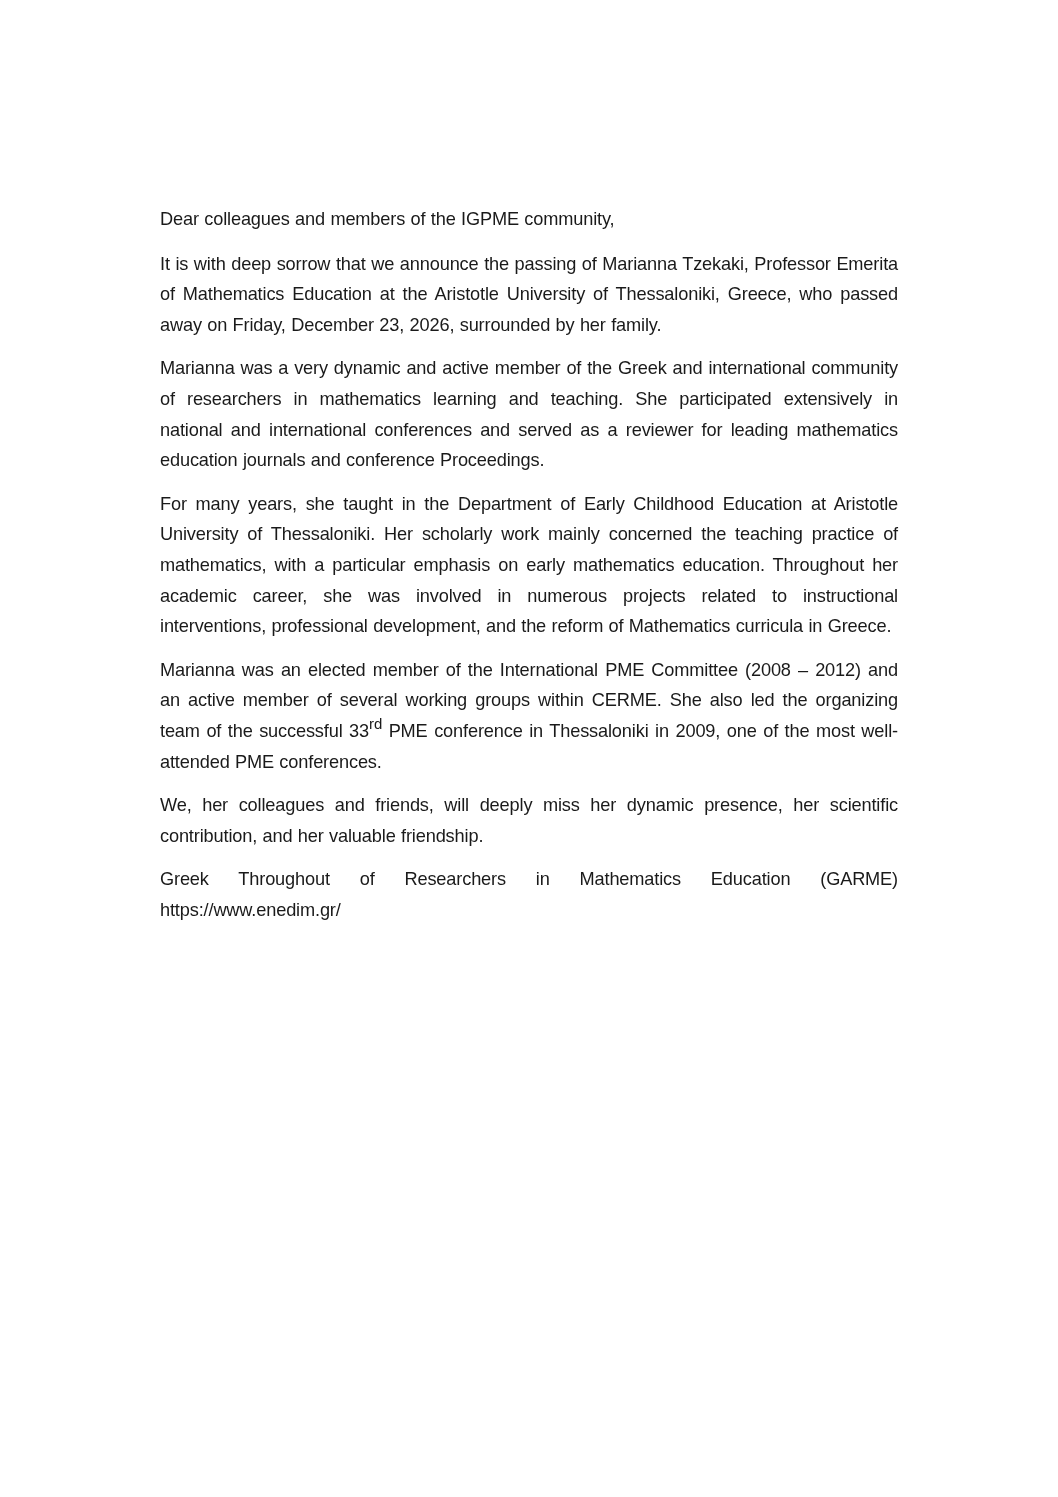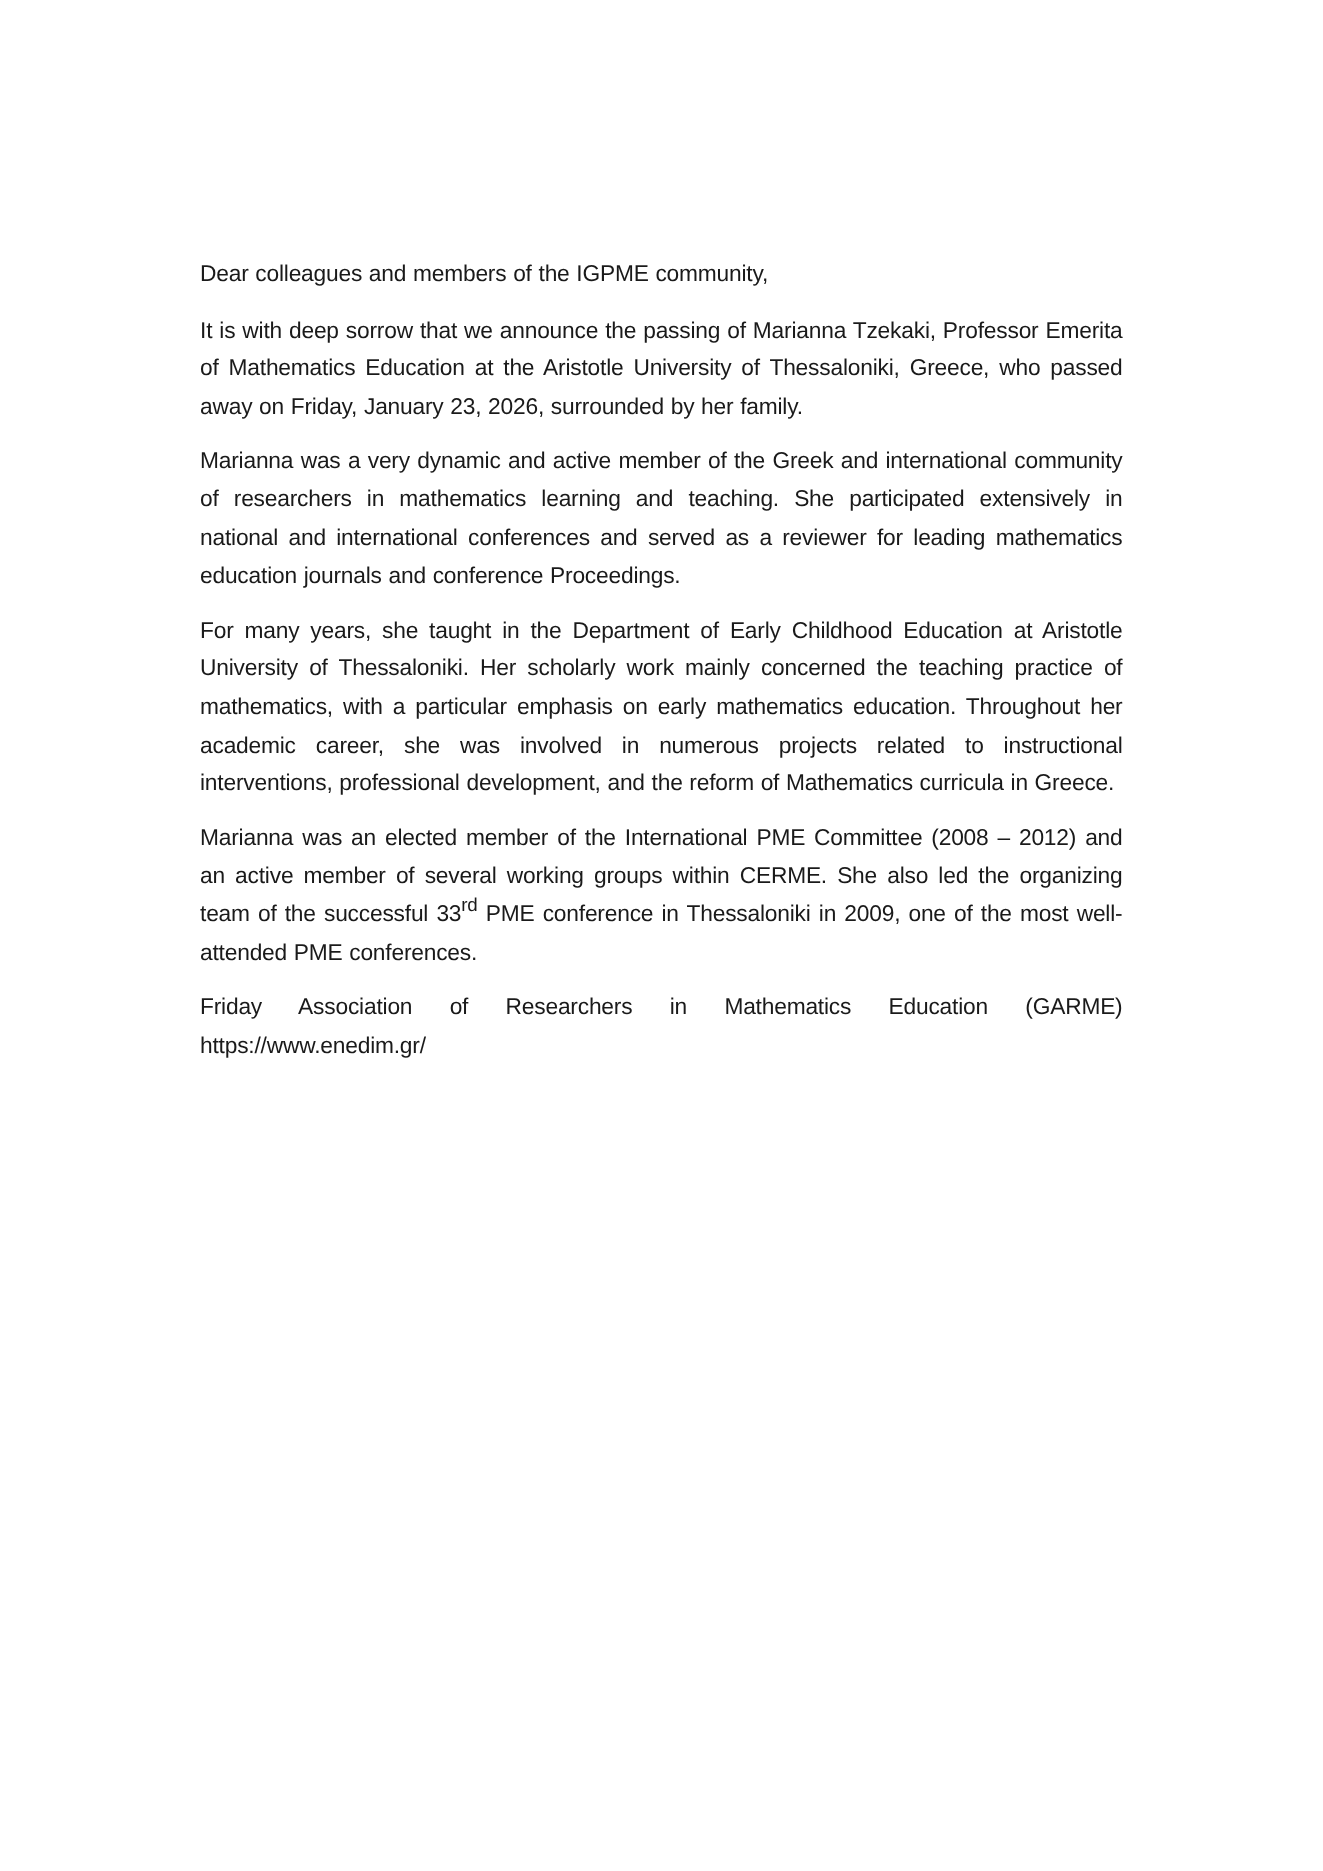"It is with deep sorrow" p.para { text: January -> December }
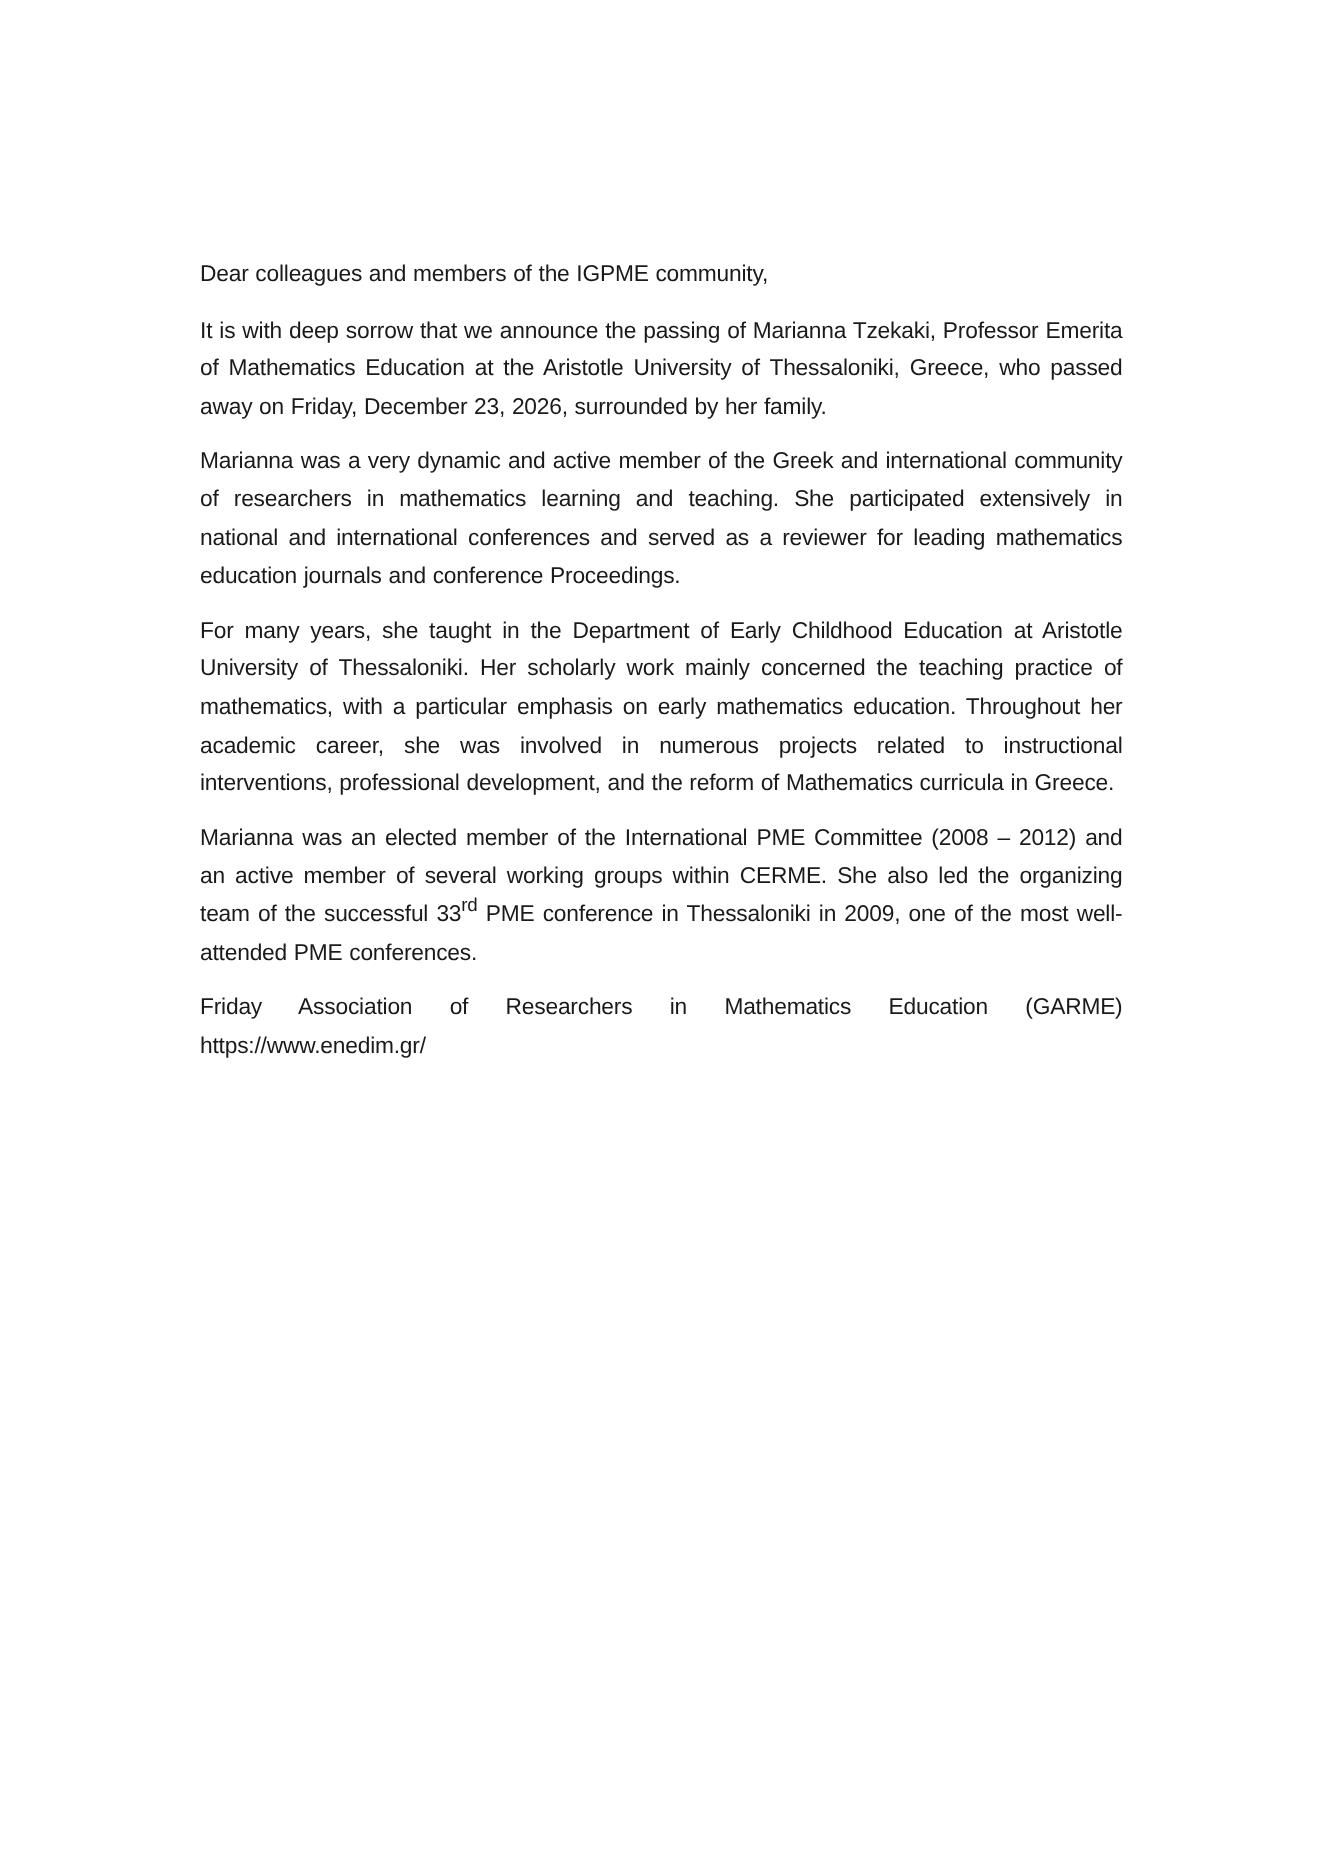"We, her colleagues and friends," p.para { html: none -> <p>We, her colleagues and friends, will deeply miss her dynamic presence, her scientific contribution, and her valuable friendship.</p> }
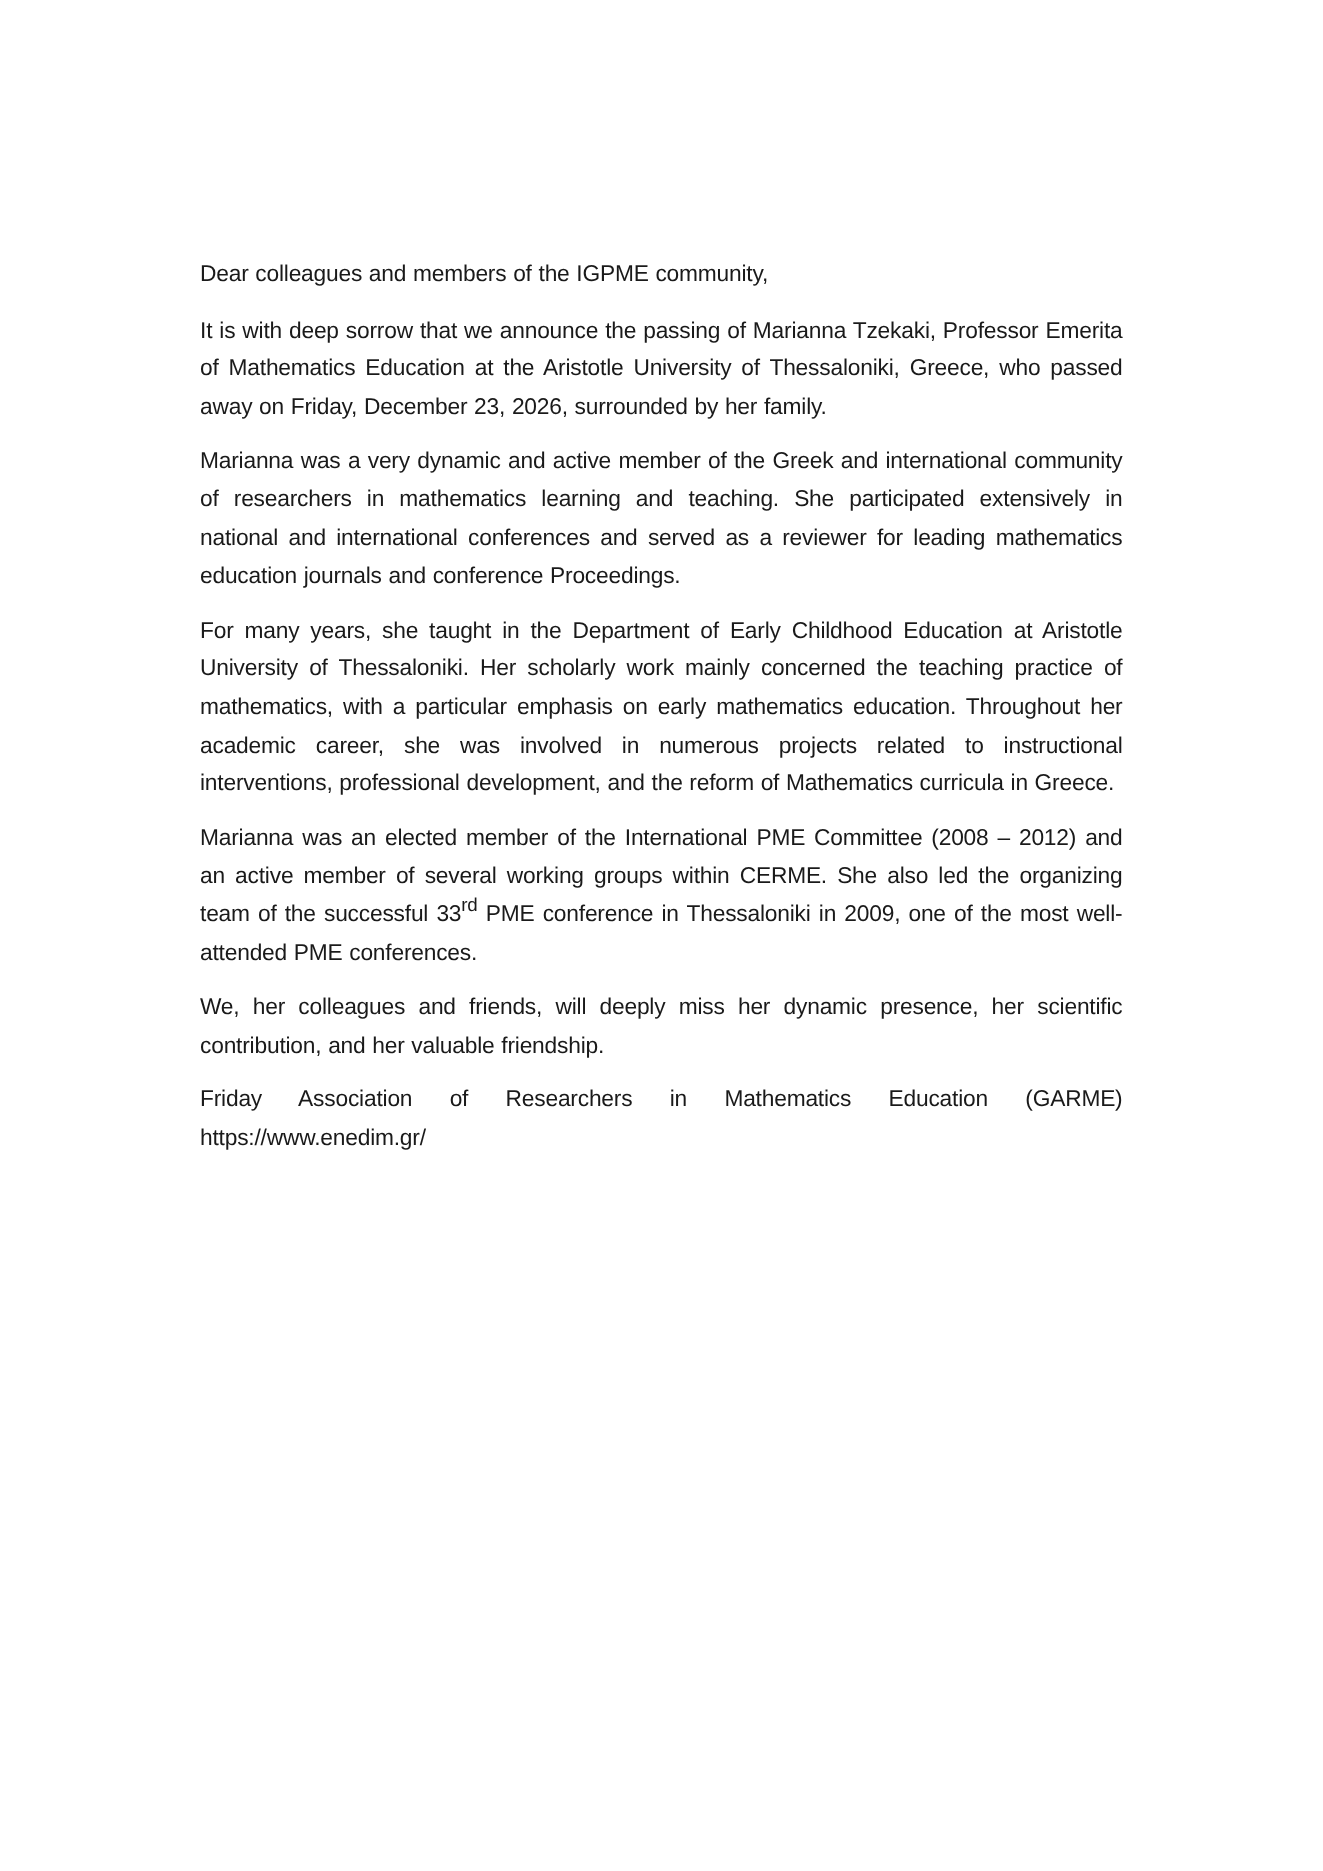"Friday Association of Researchers in" span.sig-line { text: Friday Association -> Greek Throughout }
